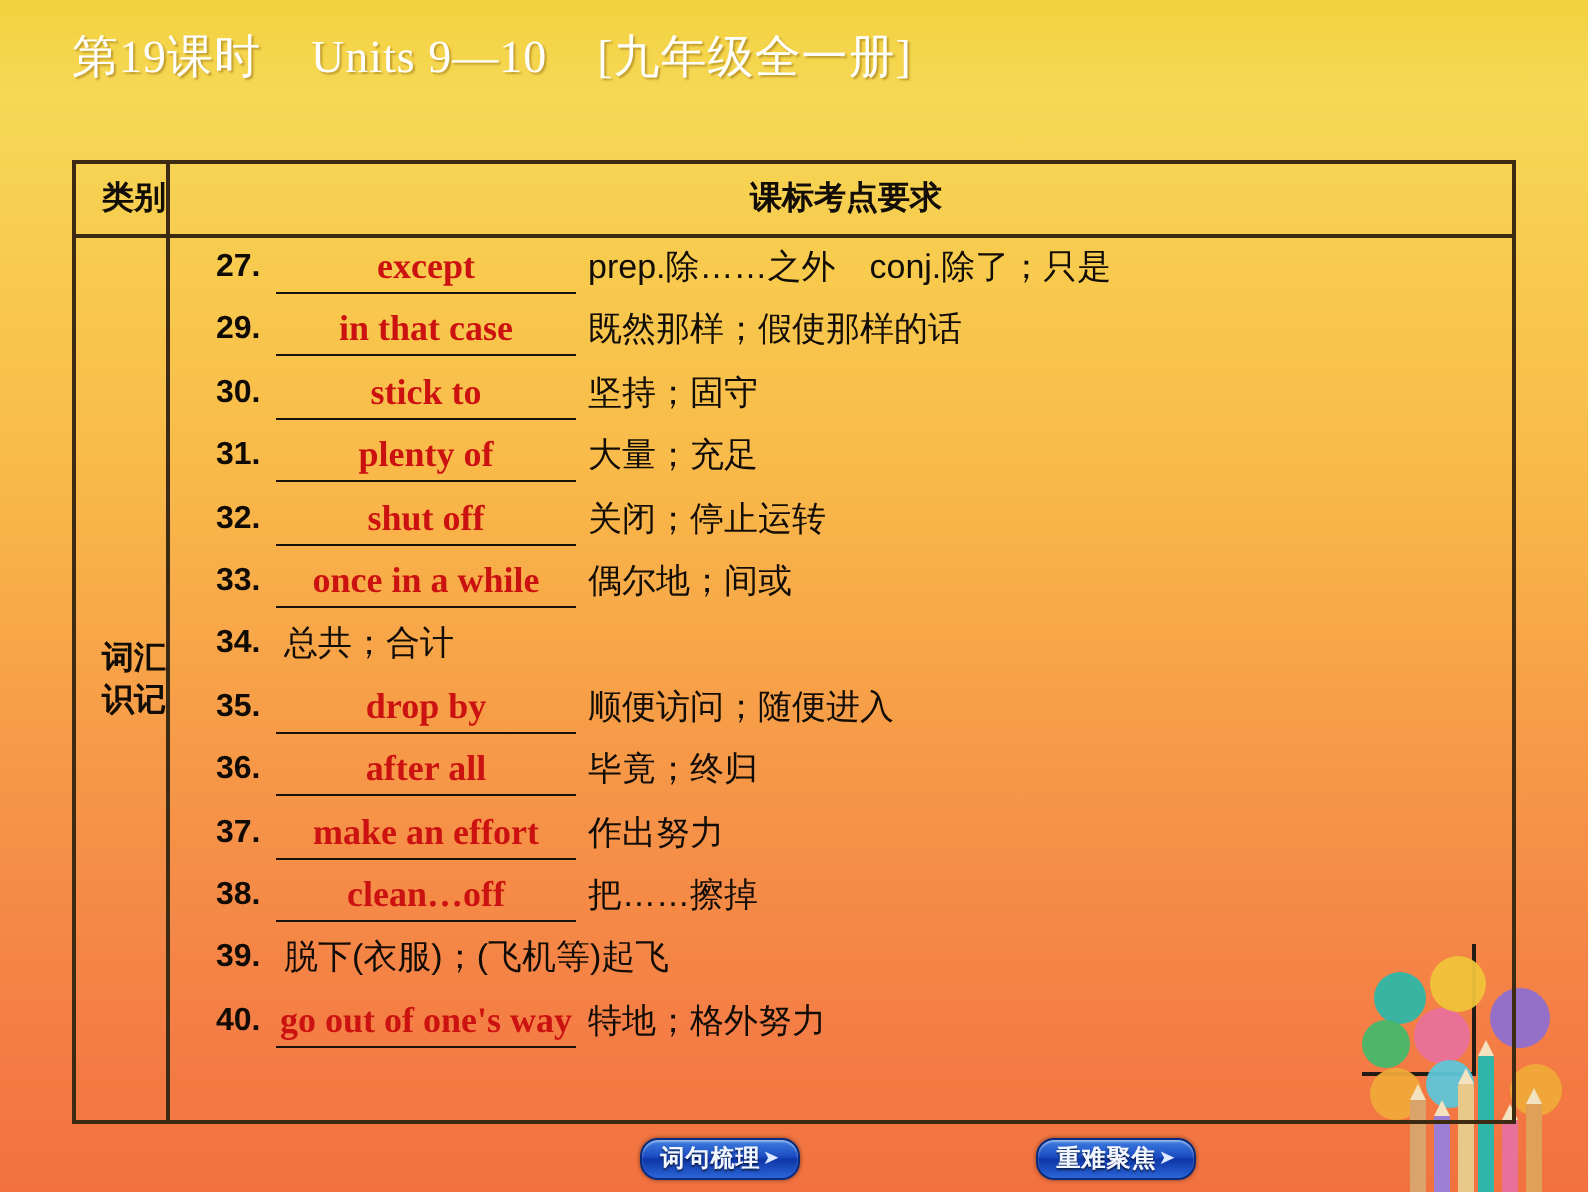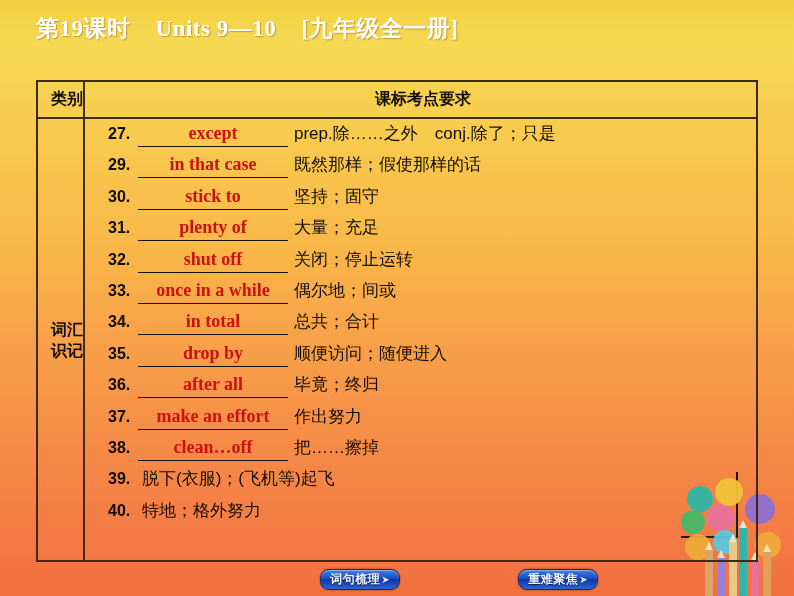"第19课时 Units 9—10 [九年级全一册]" #header-title { font-weight: bold -> normal }
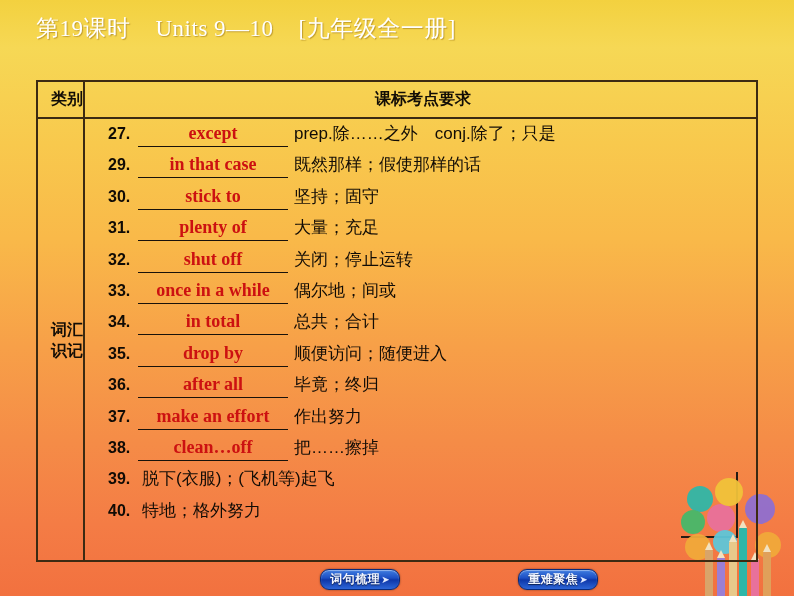"in total" span.vblank { html: <span><span>in total</span></span> -> none }
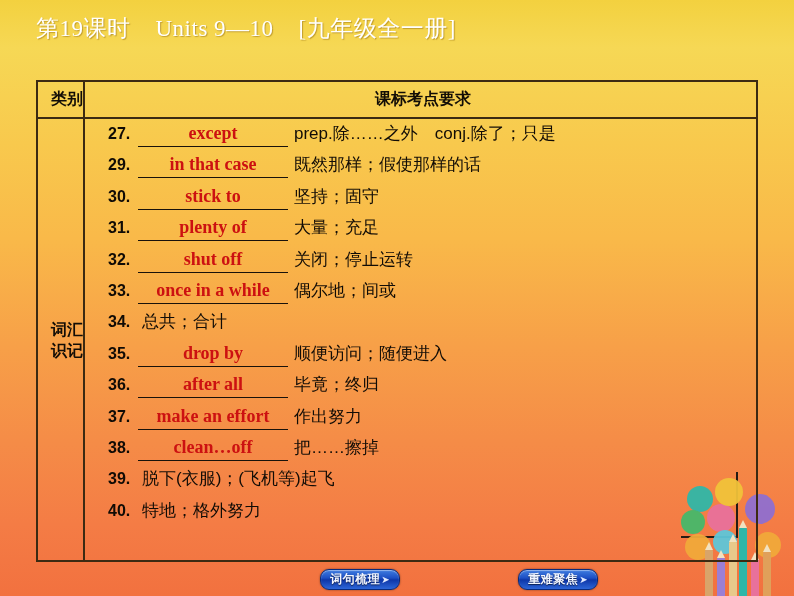"go out of one's way" span.vblank { html: none -> <span><span>go out of one's way</span></span> }
